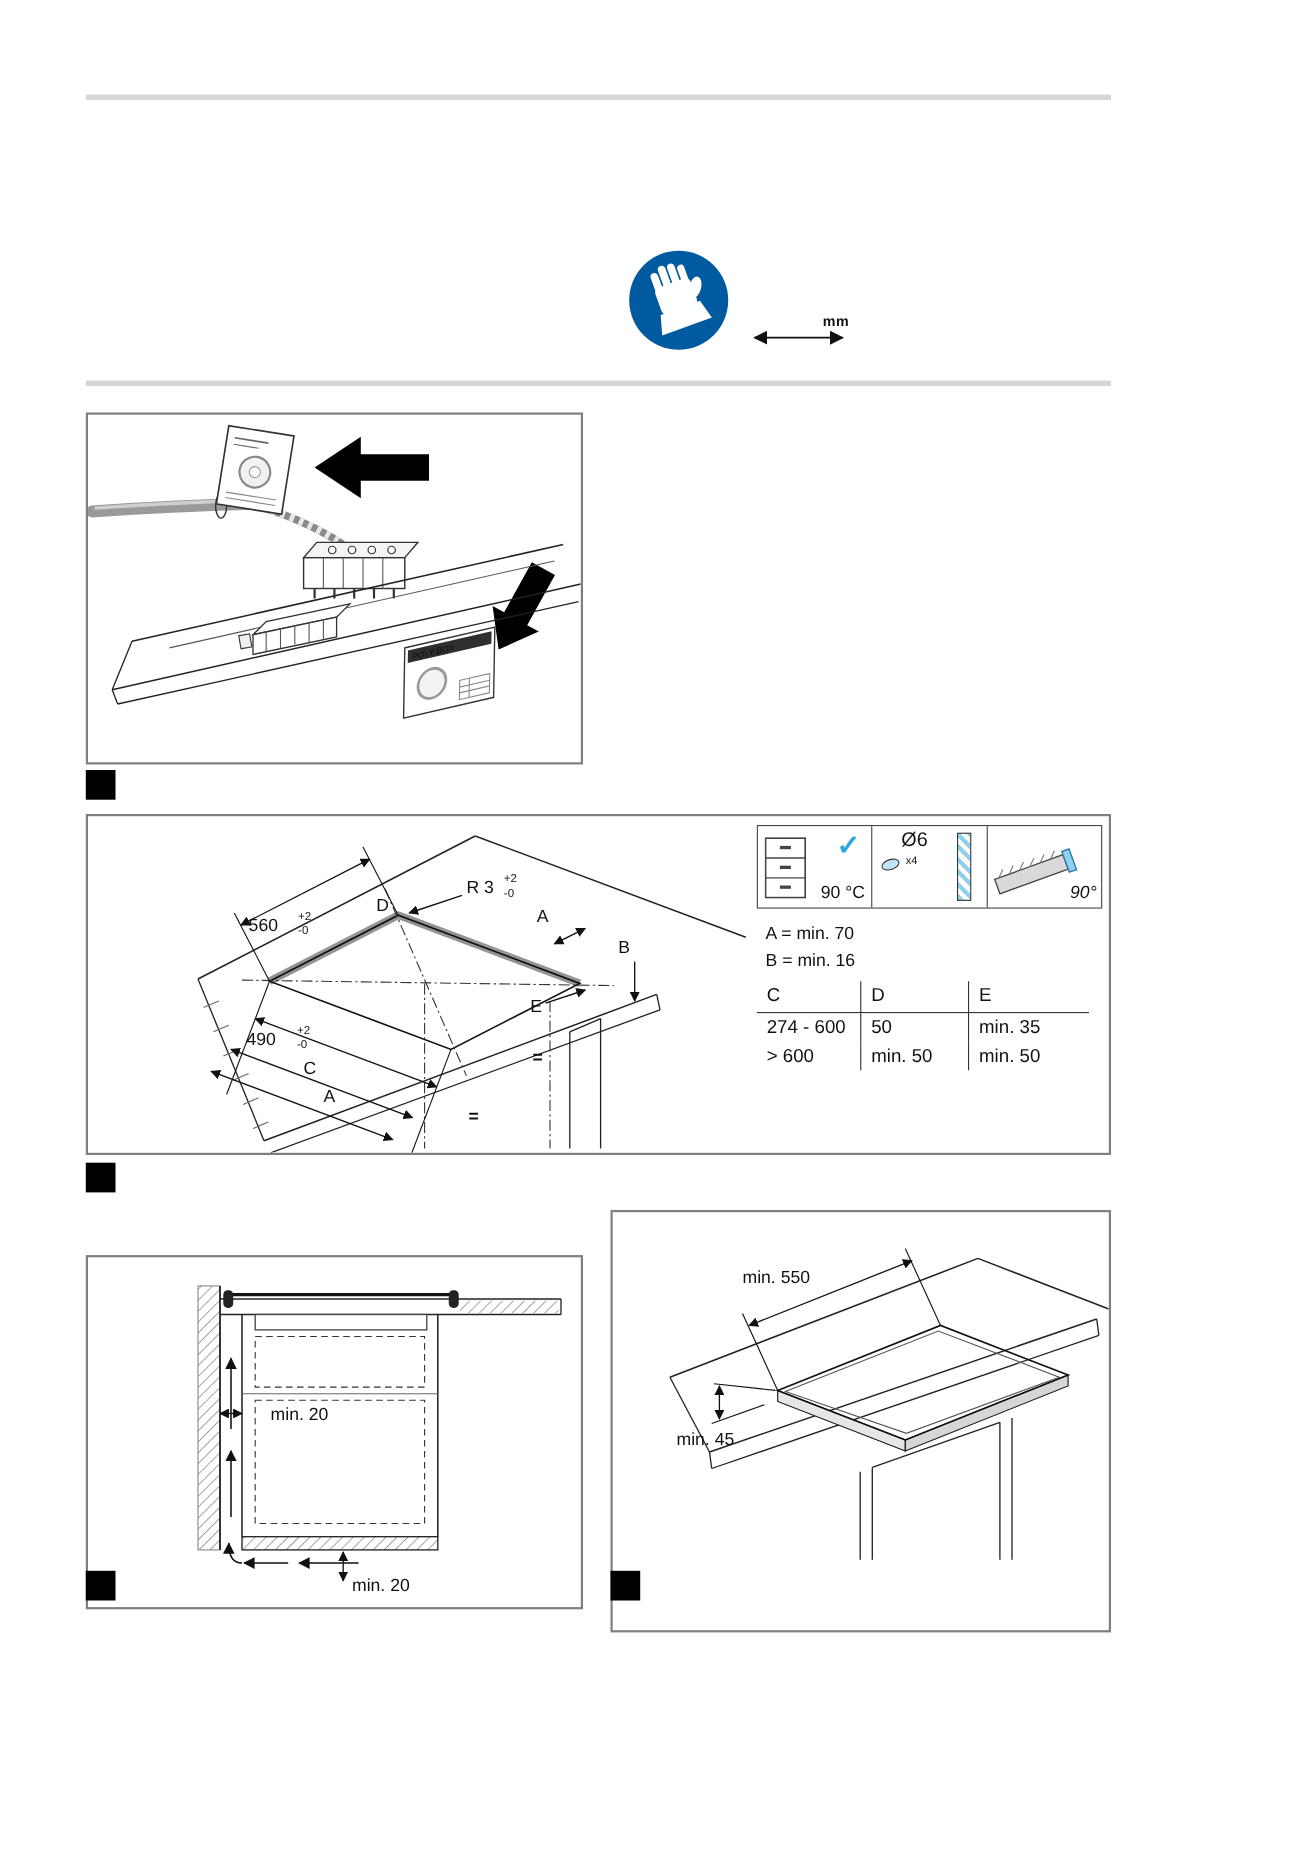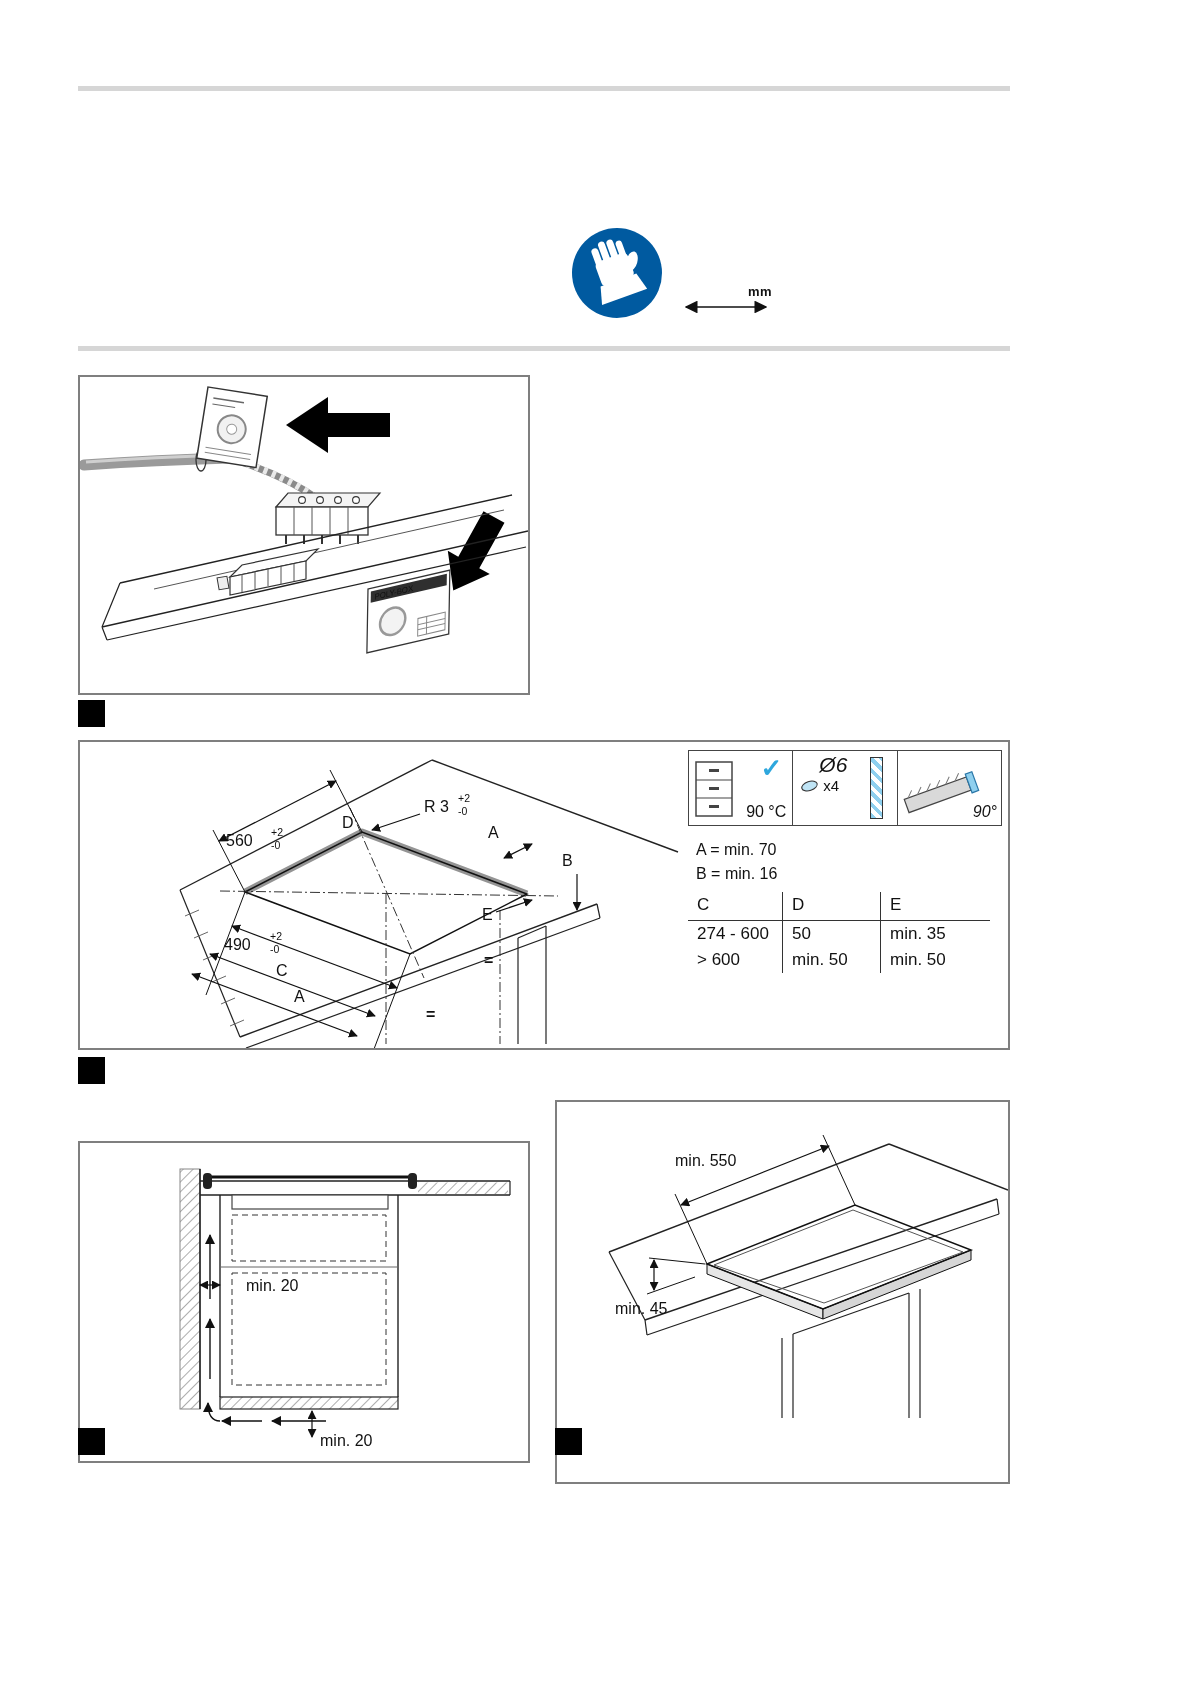"Ø6" .pdia { font-size: 21px -> 18px; font-style: italic -> none }
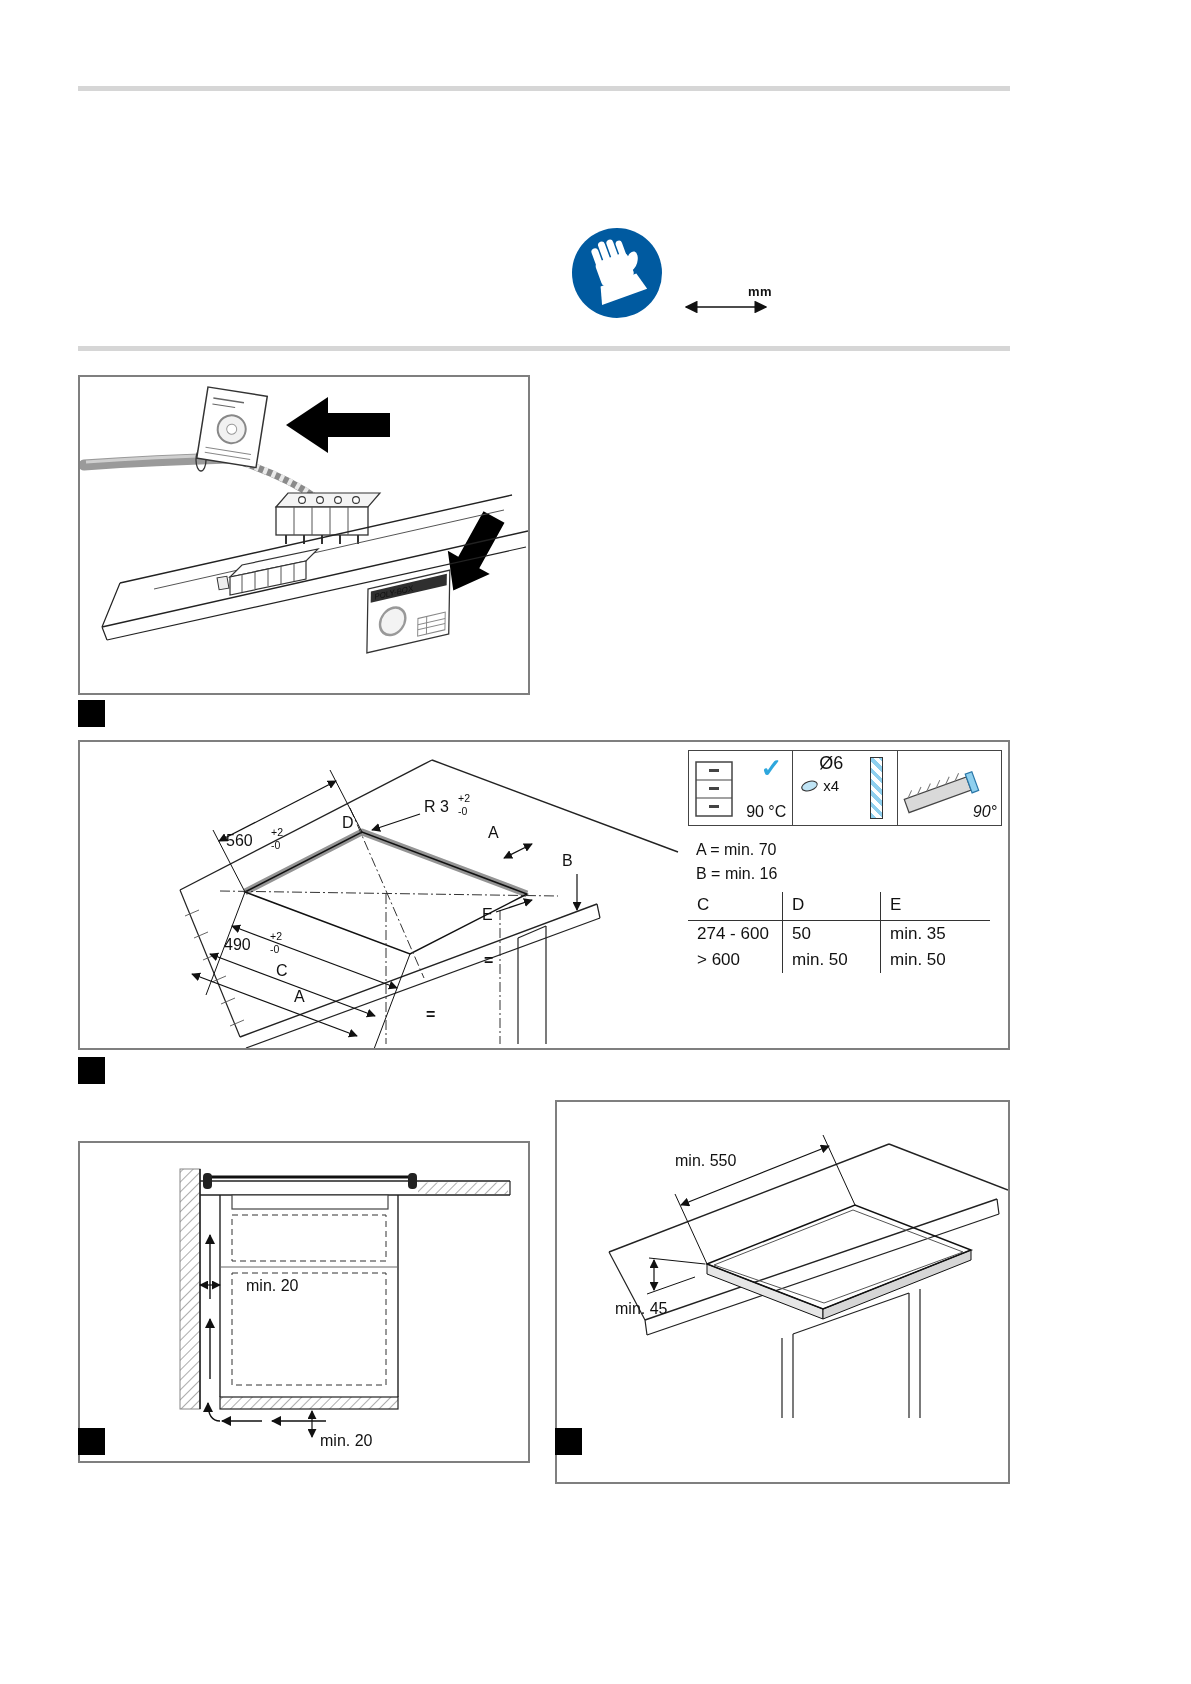"x4" .pcount { font-size: 15px -> 10px }
